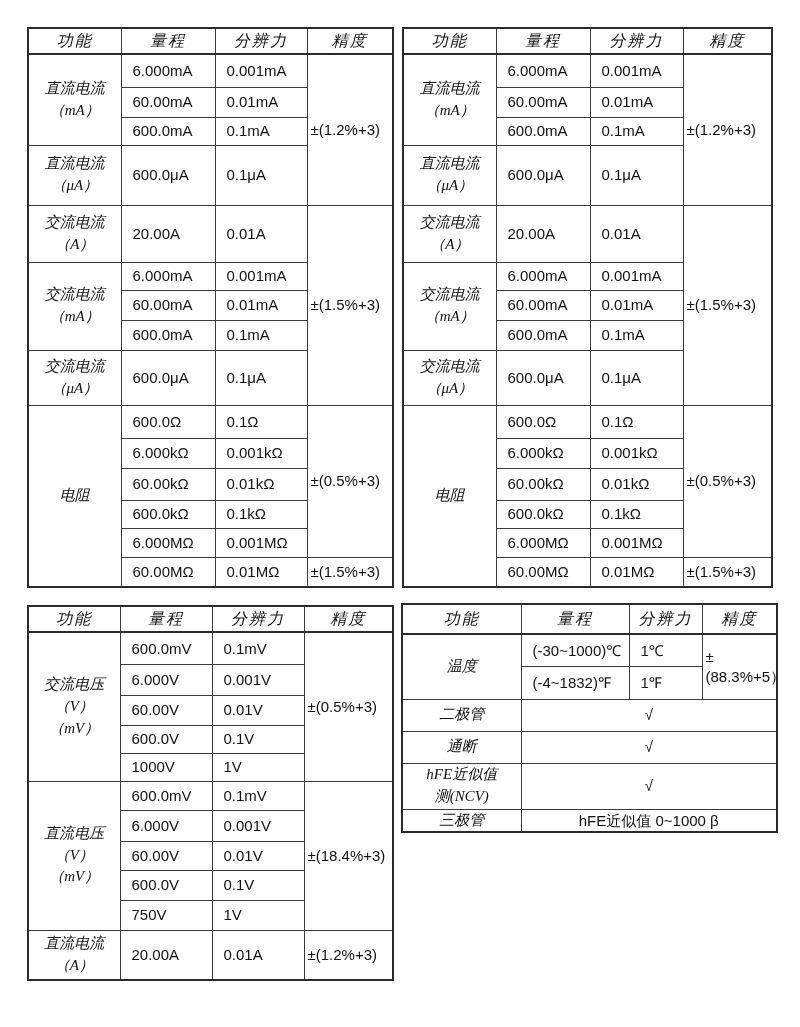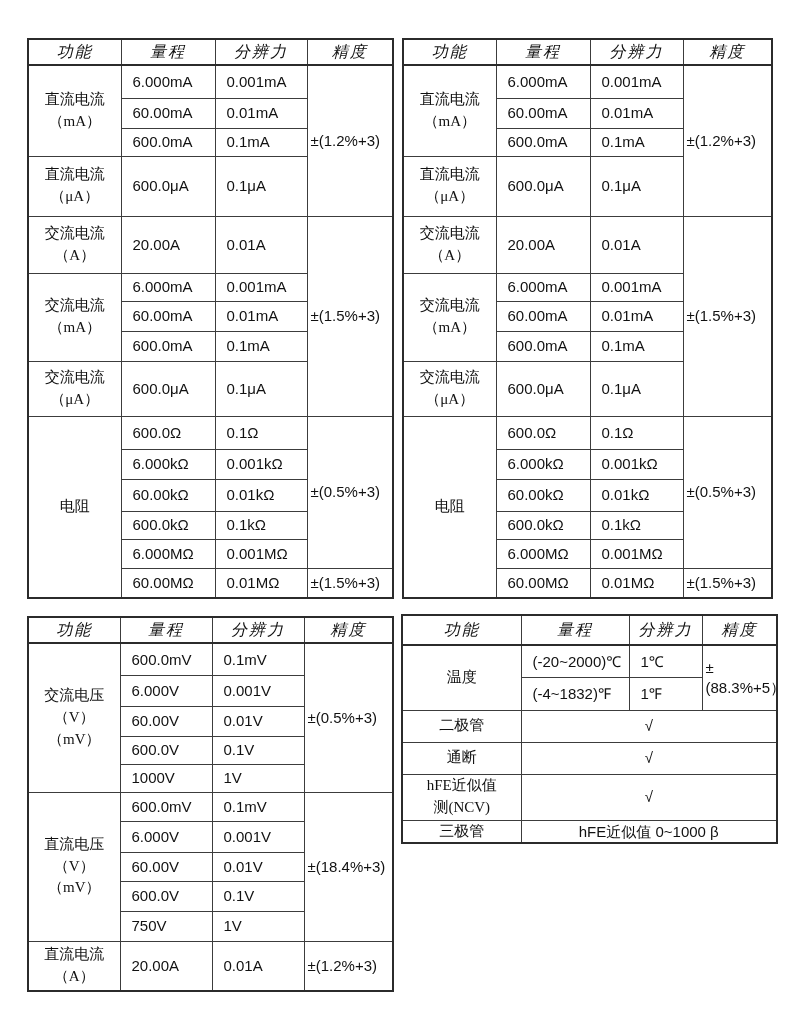"功能" .tbl-wrap { margin-top: 11px -> none }
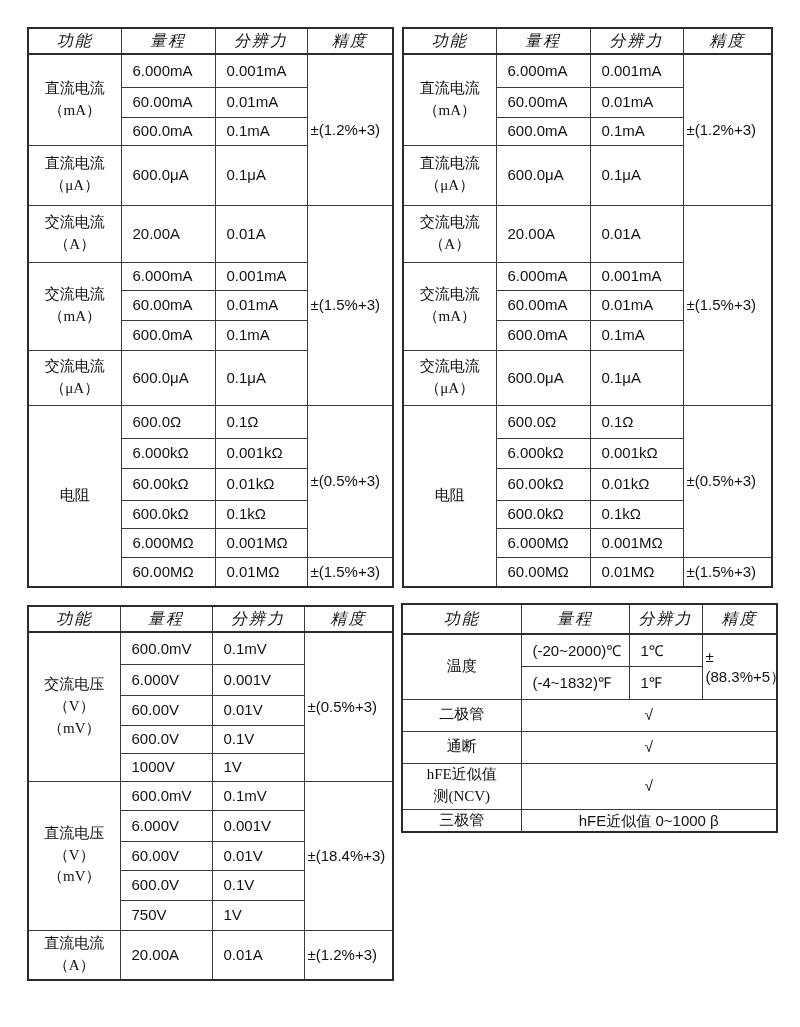"直流电流" td.fn { font-style: none -> italic }
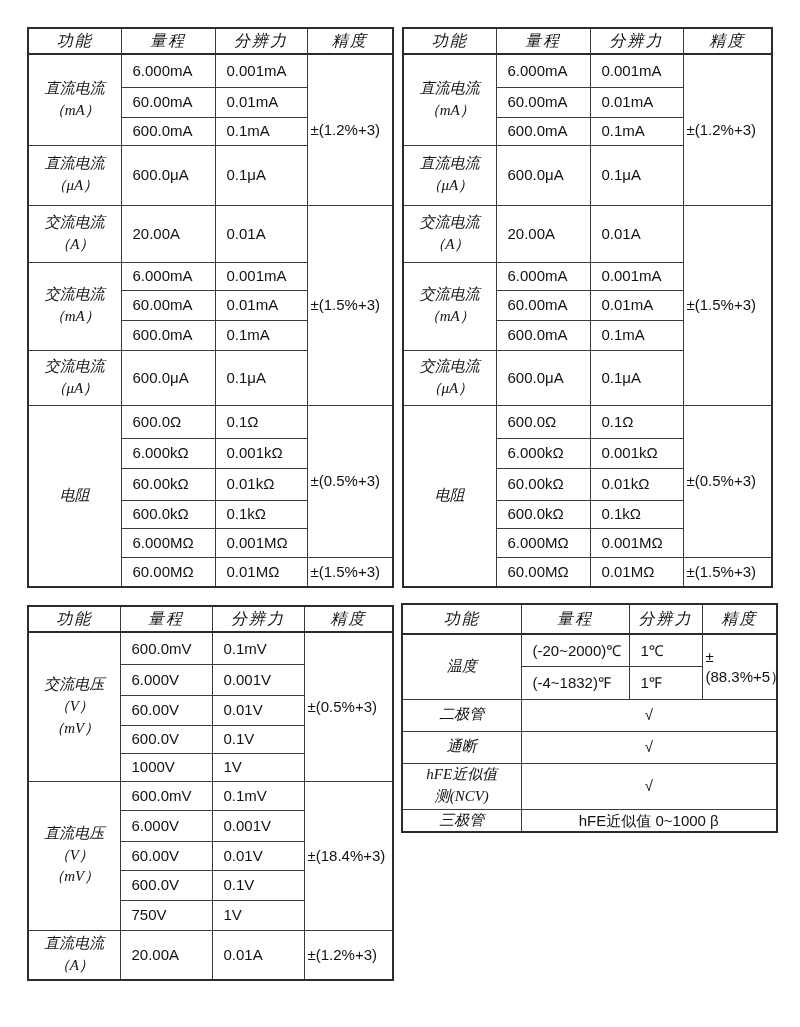"(-20~2000)℃" td.val { text: -20~2000 -> -30~1000 }
